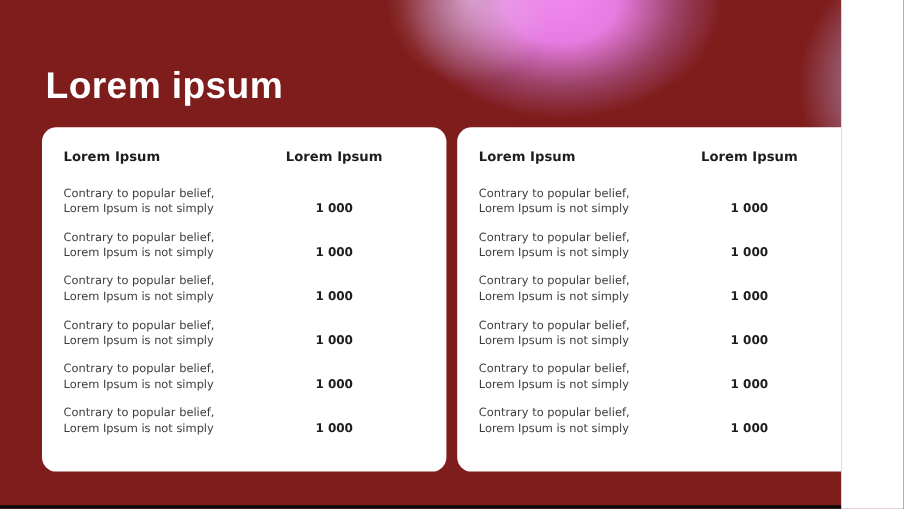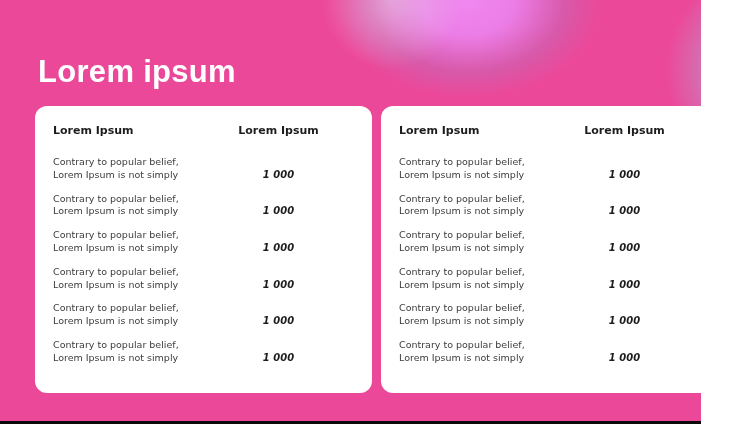"Lorem ipsum" .slide { background: #ec4899 -> #7f1d1d }
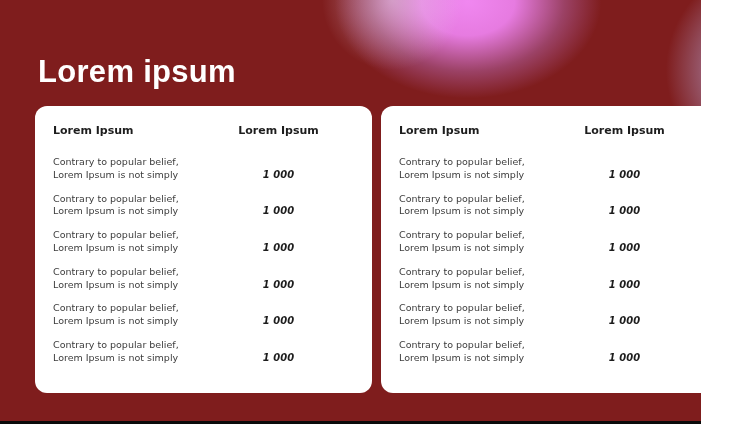"1 000" .row-value { font-style: italic -> none }
